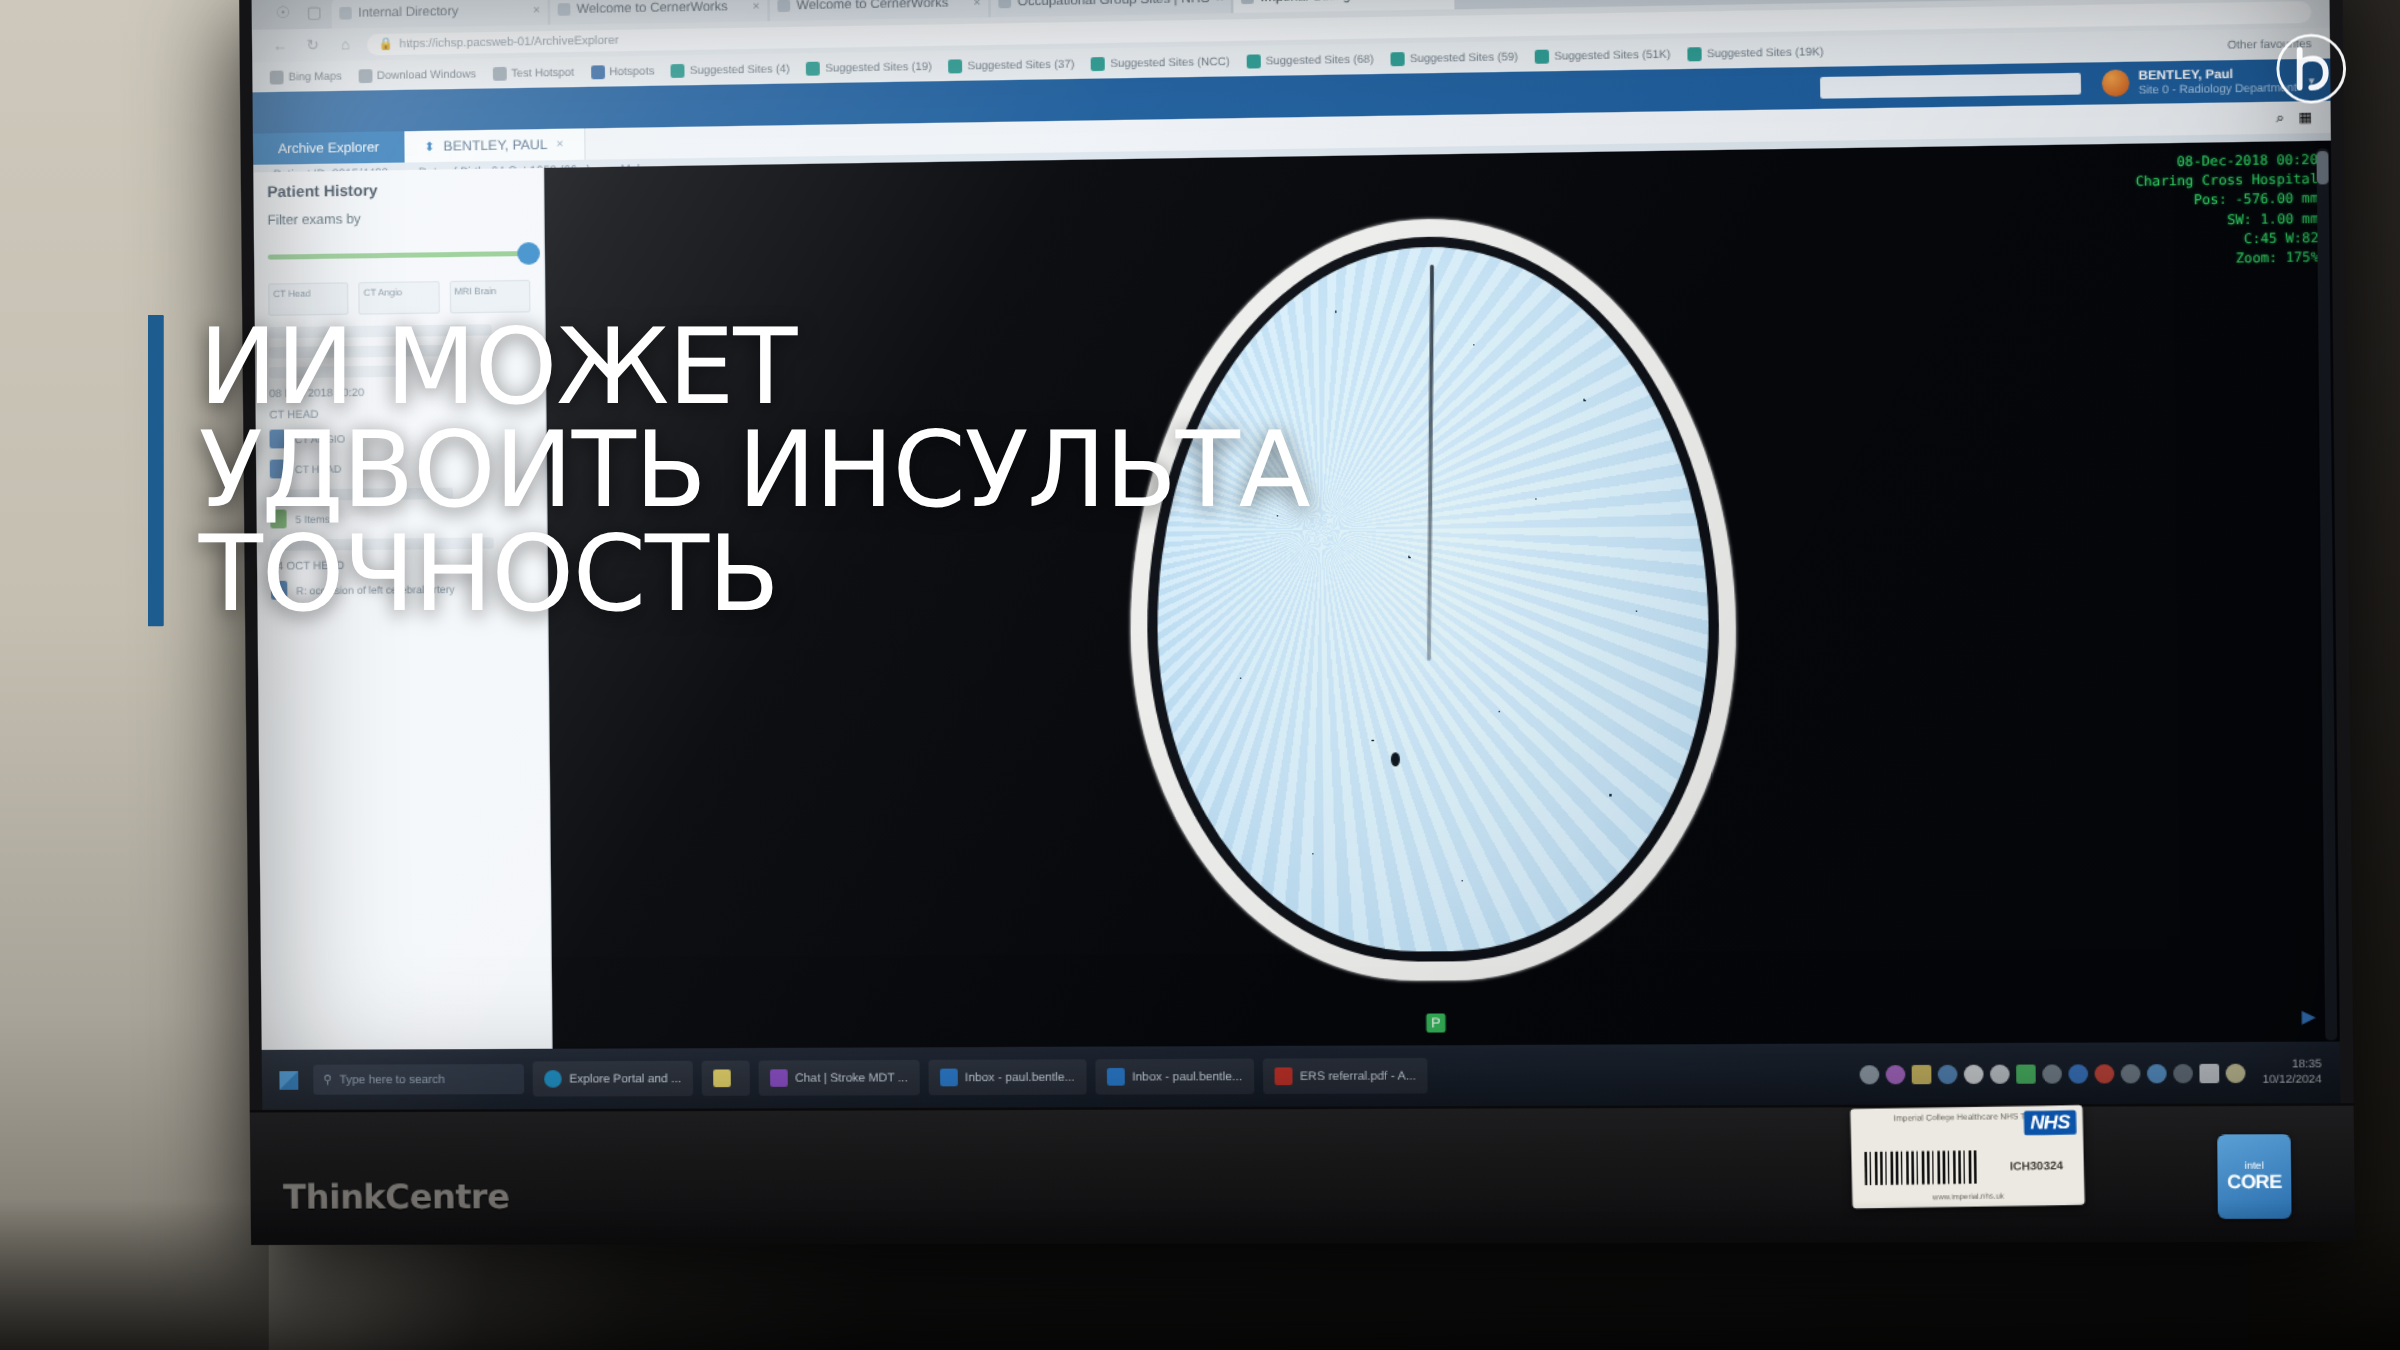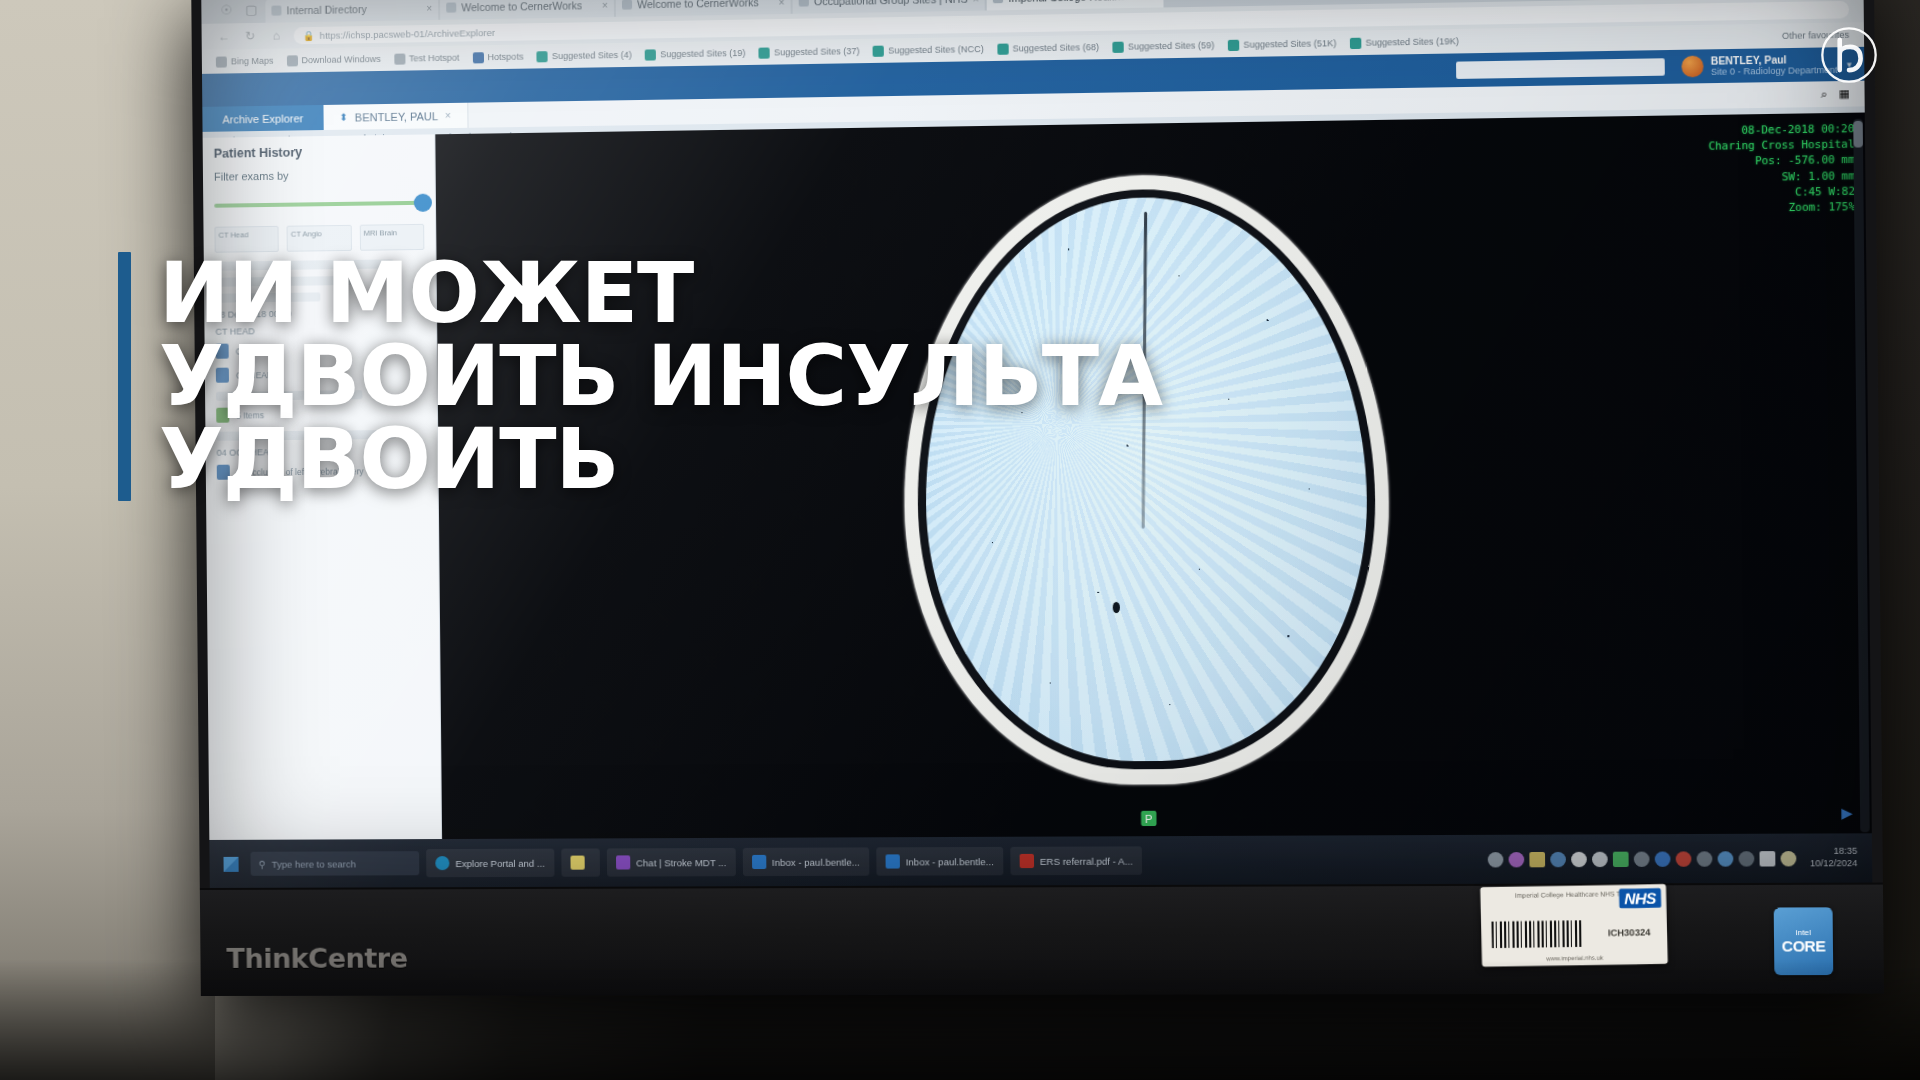"ИИ МОЖЕТ" #headline { font-weight: bold -> normal }
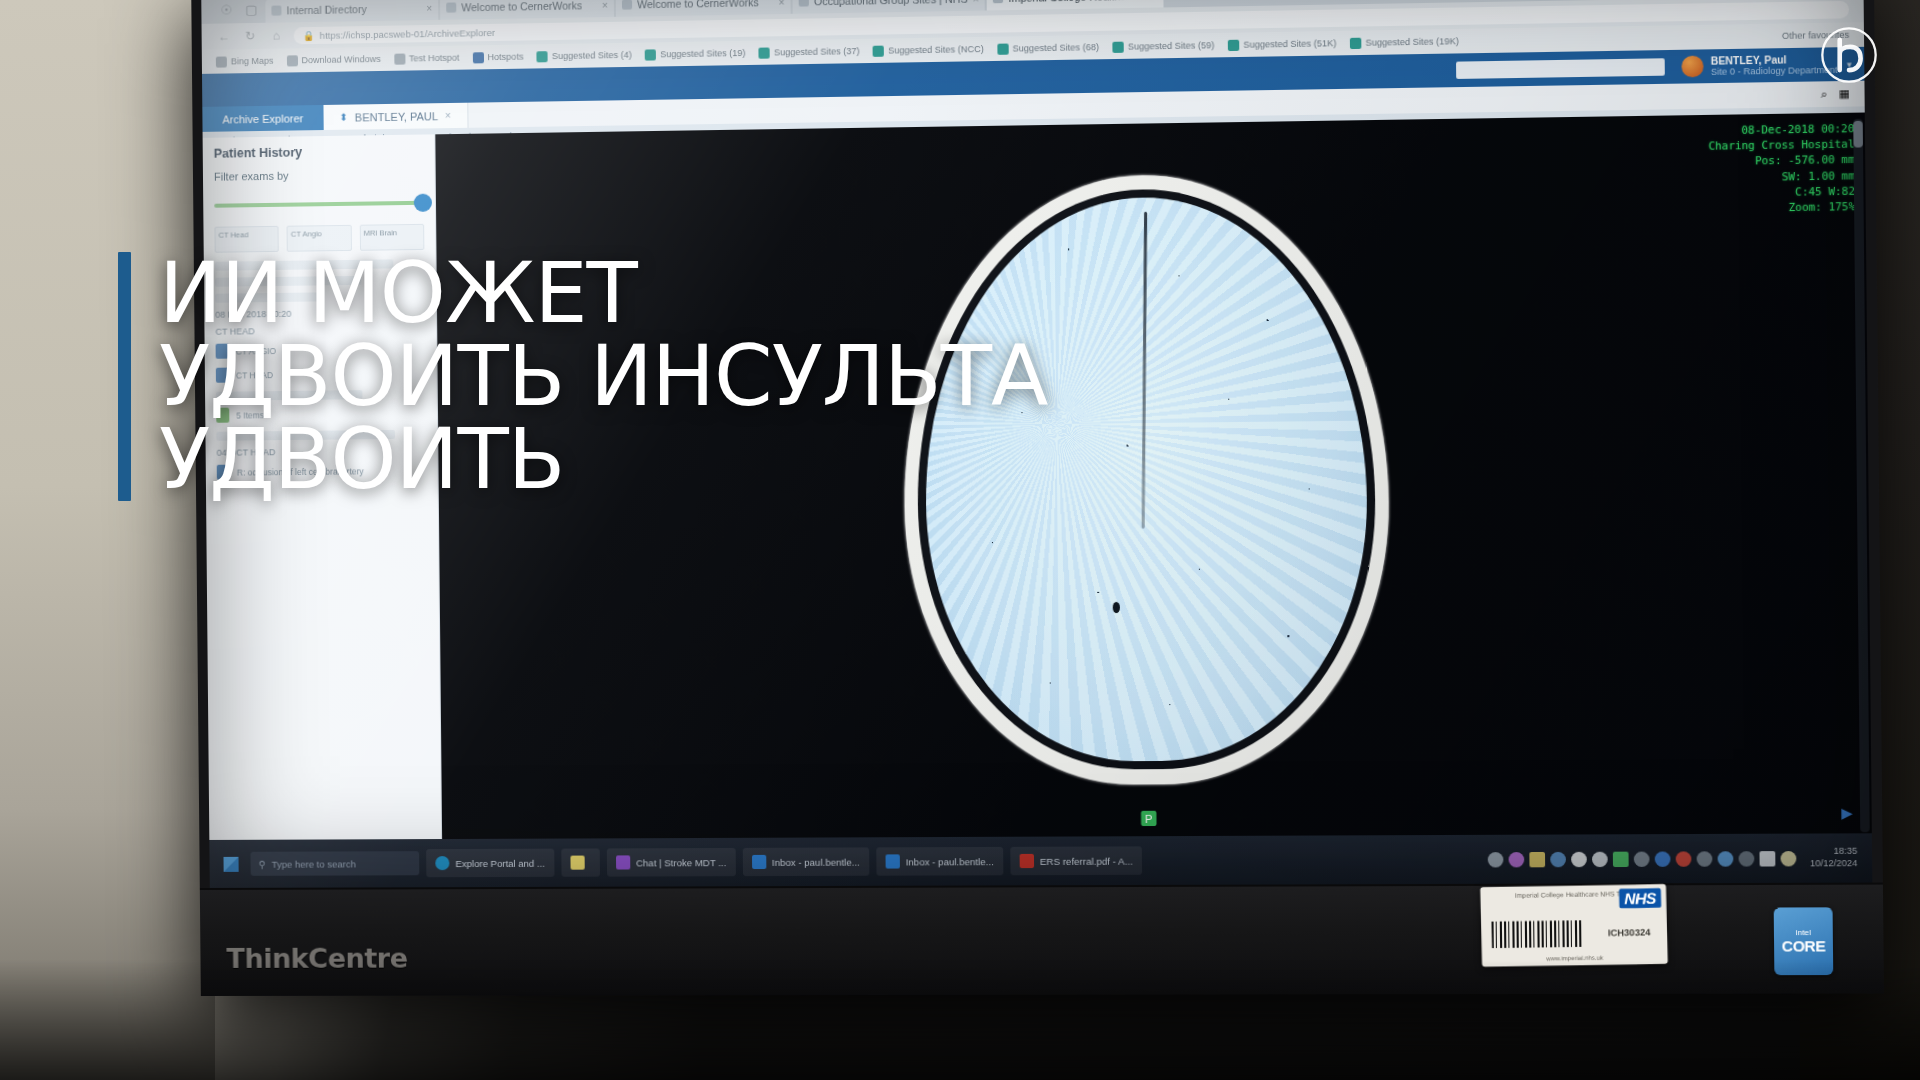"УДВОИТЬ" div { text: УДВОИТЬ -> ТОЧНОСТЬ }
